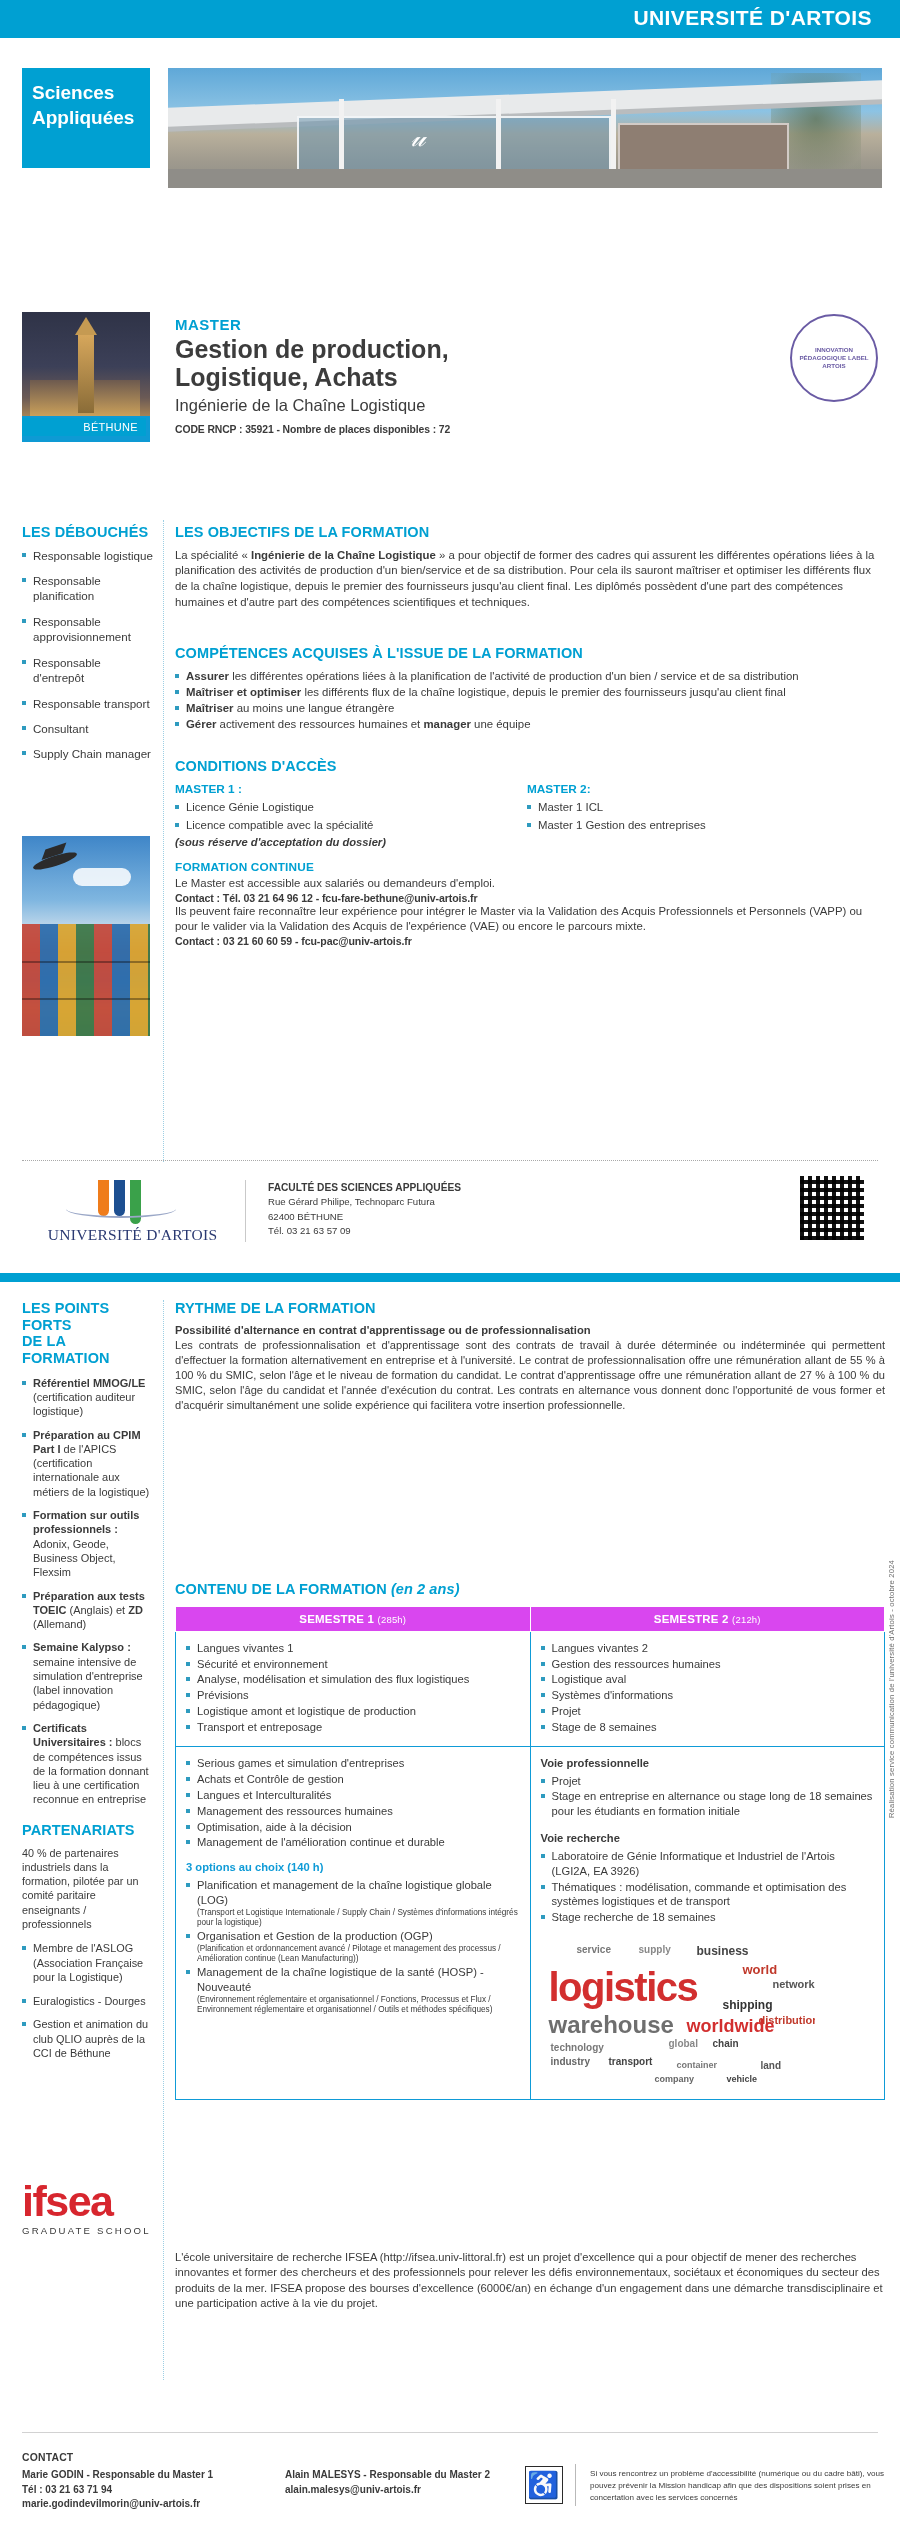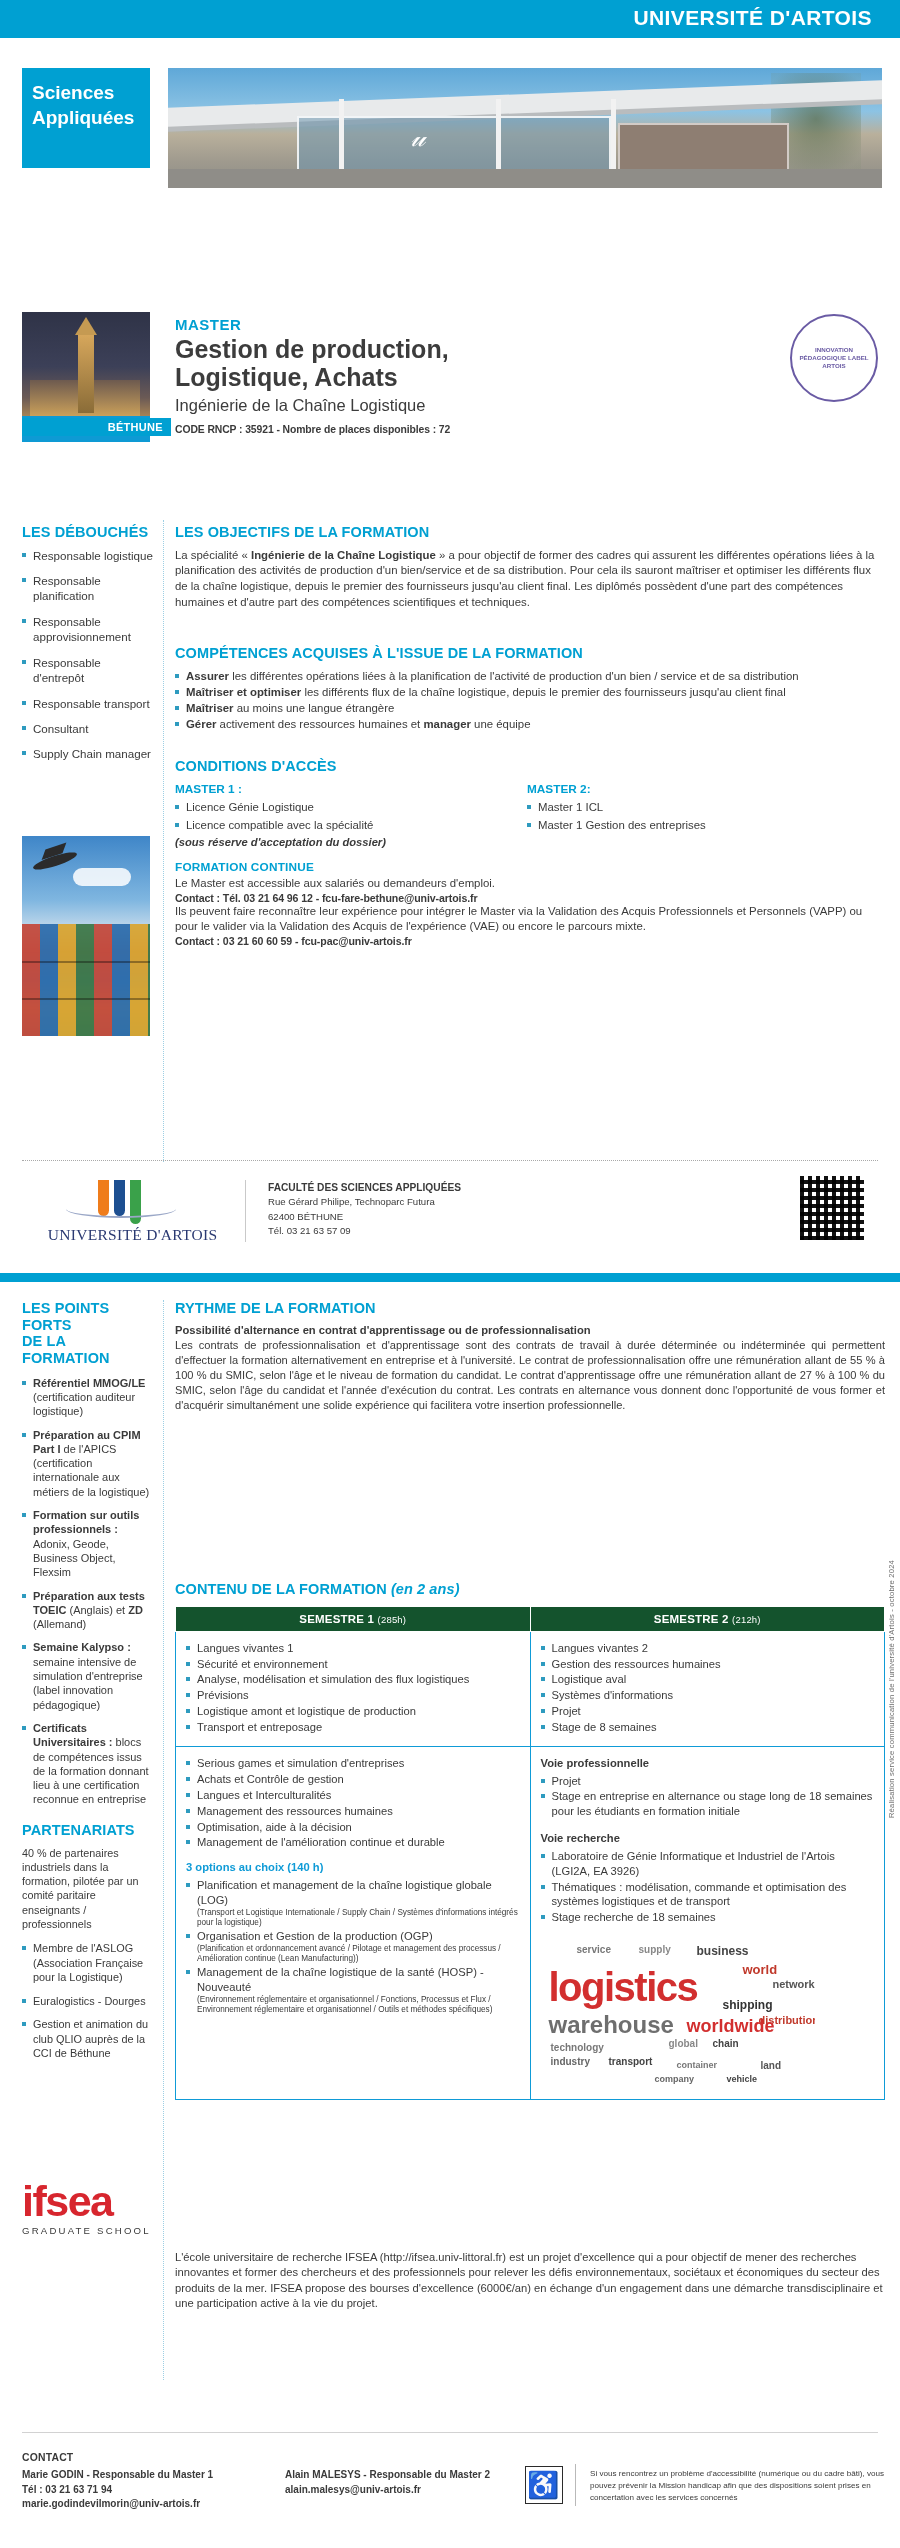"BÉTHUNE" .bethune-label { font-weight: bold -> normal; width: 149px -> 124px }
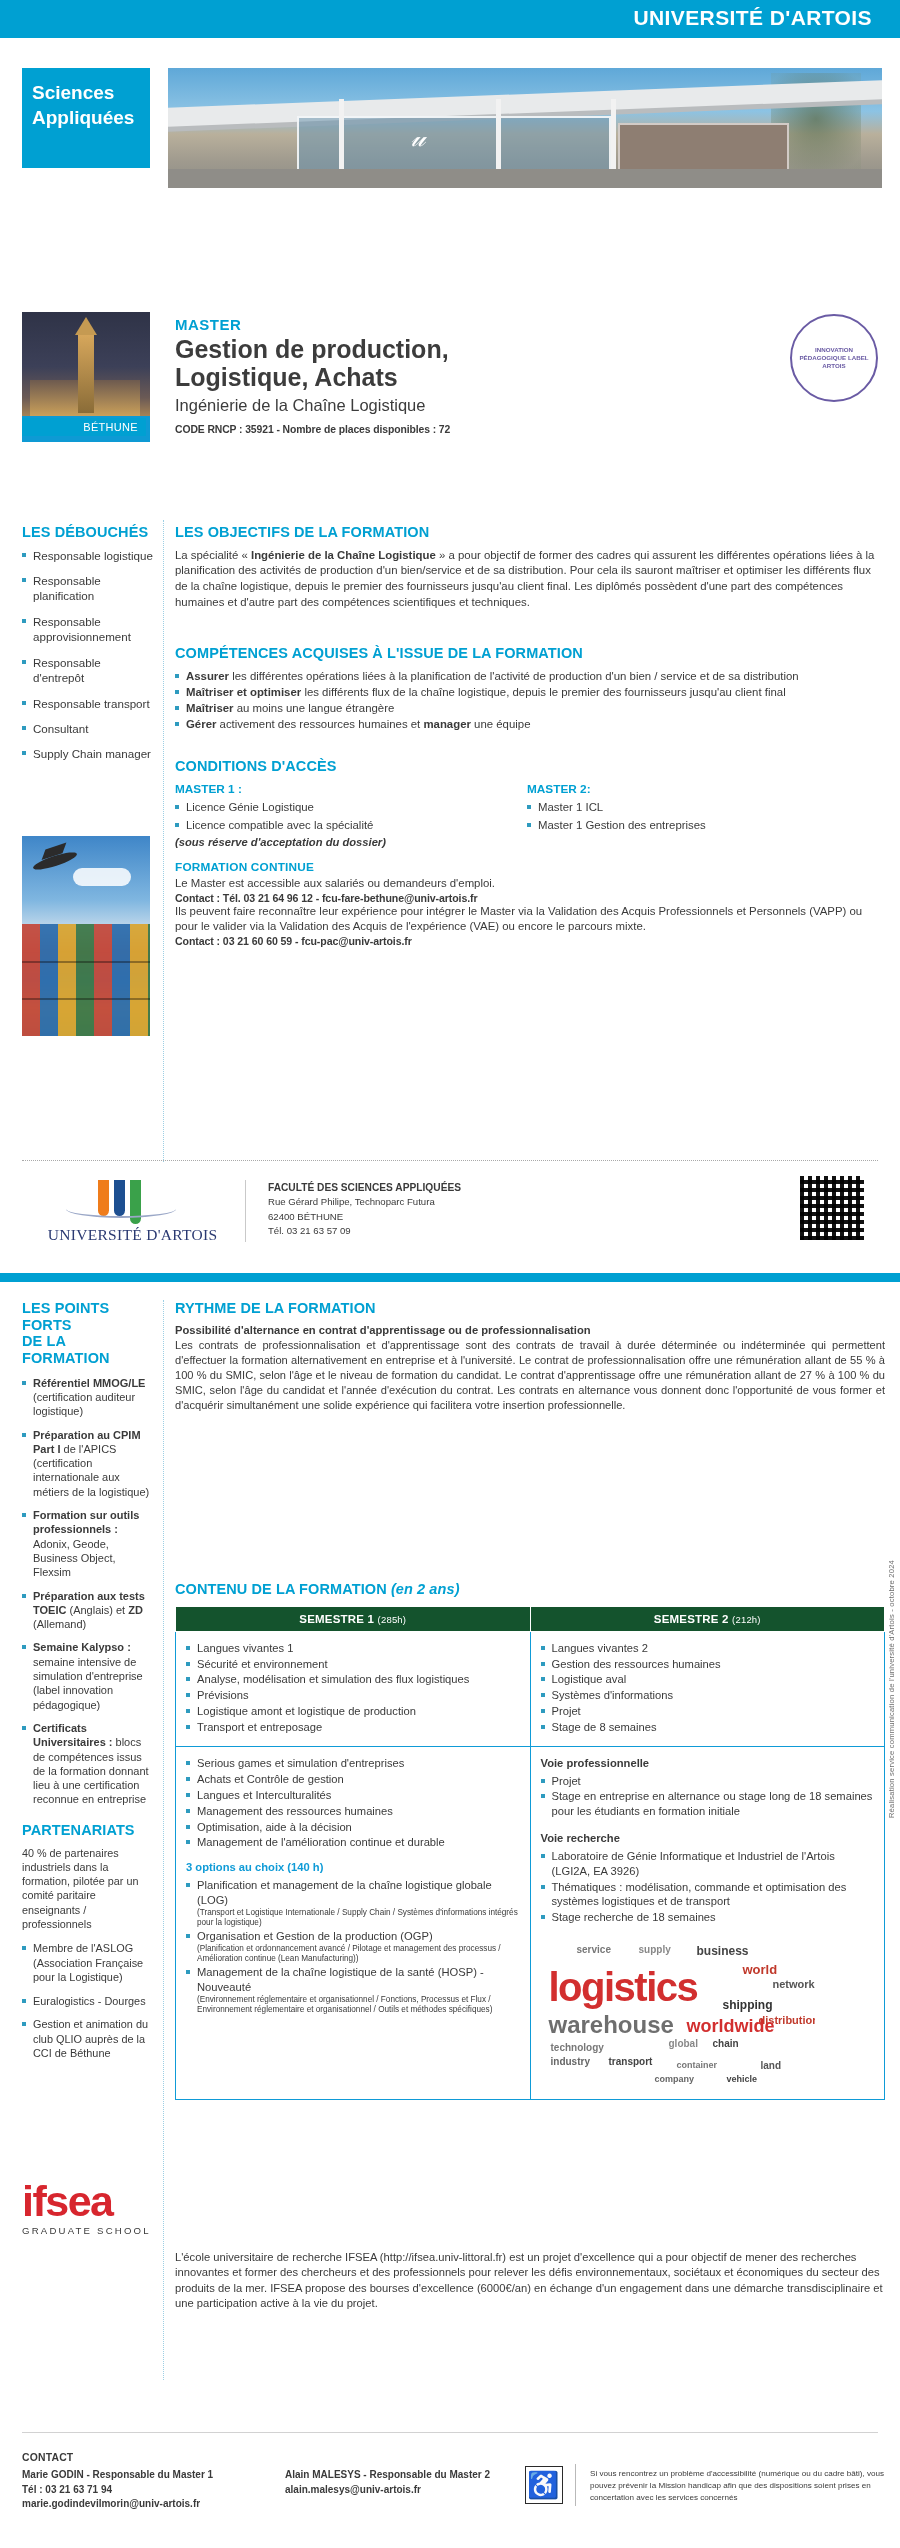"SEMESTRE 1 (285h)" .grid-tbl th { background: #14532d -> #d946ef }
